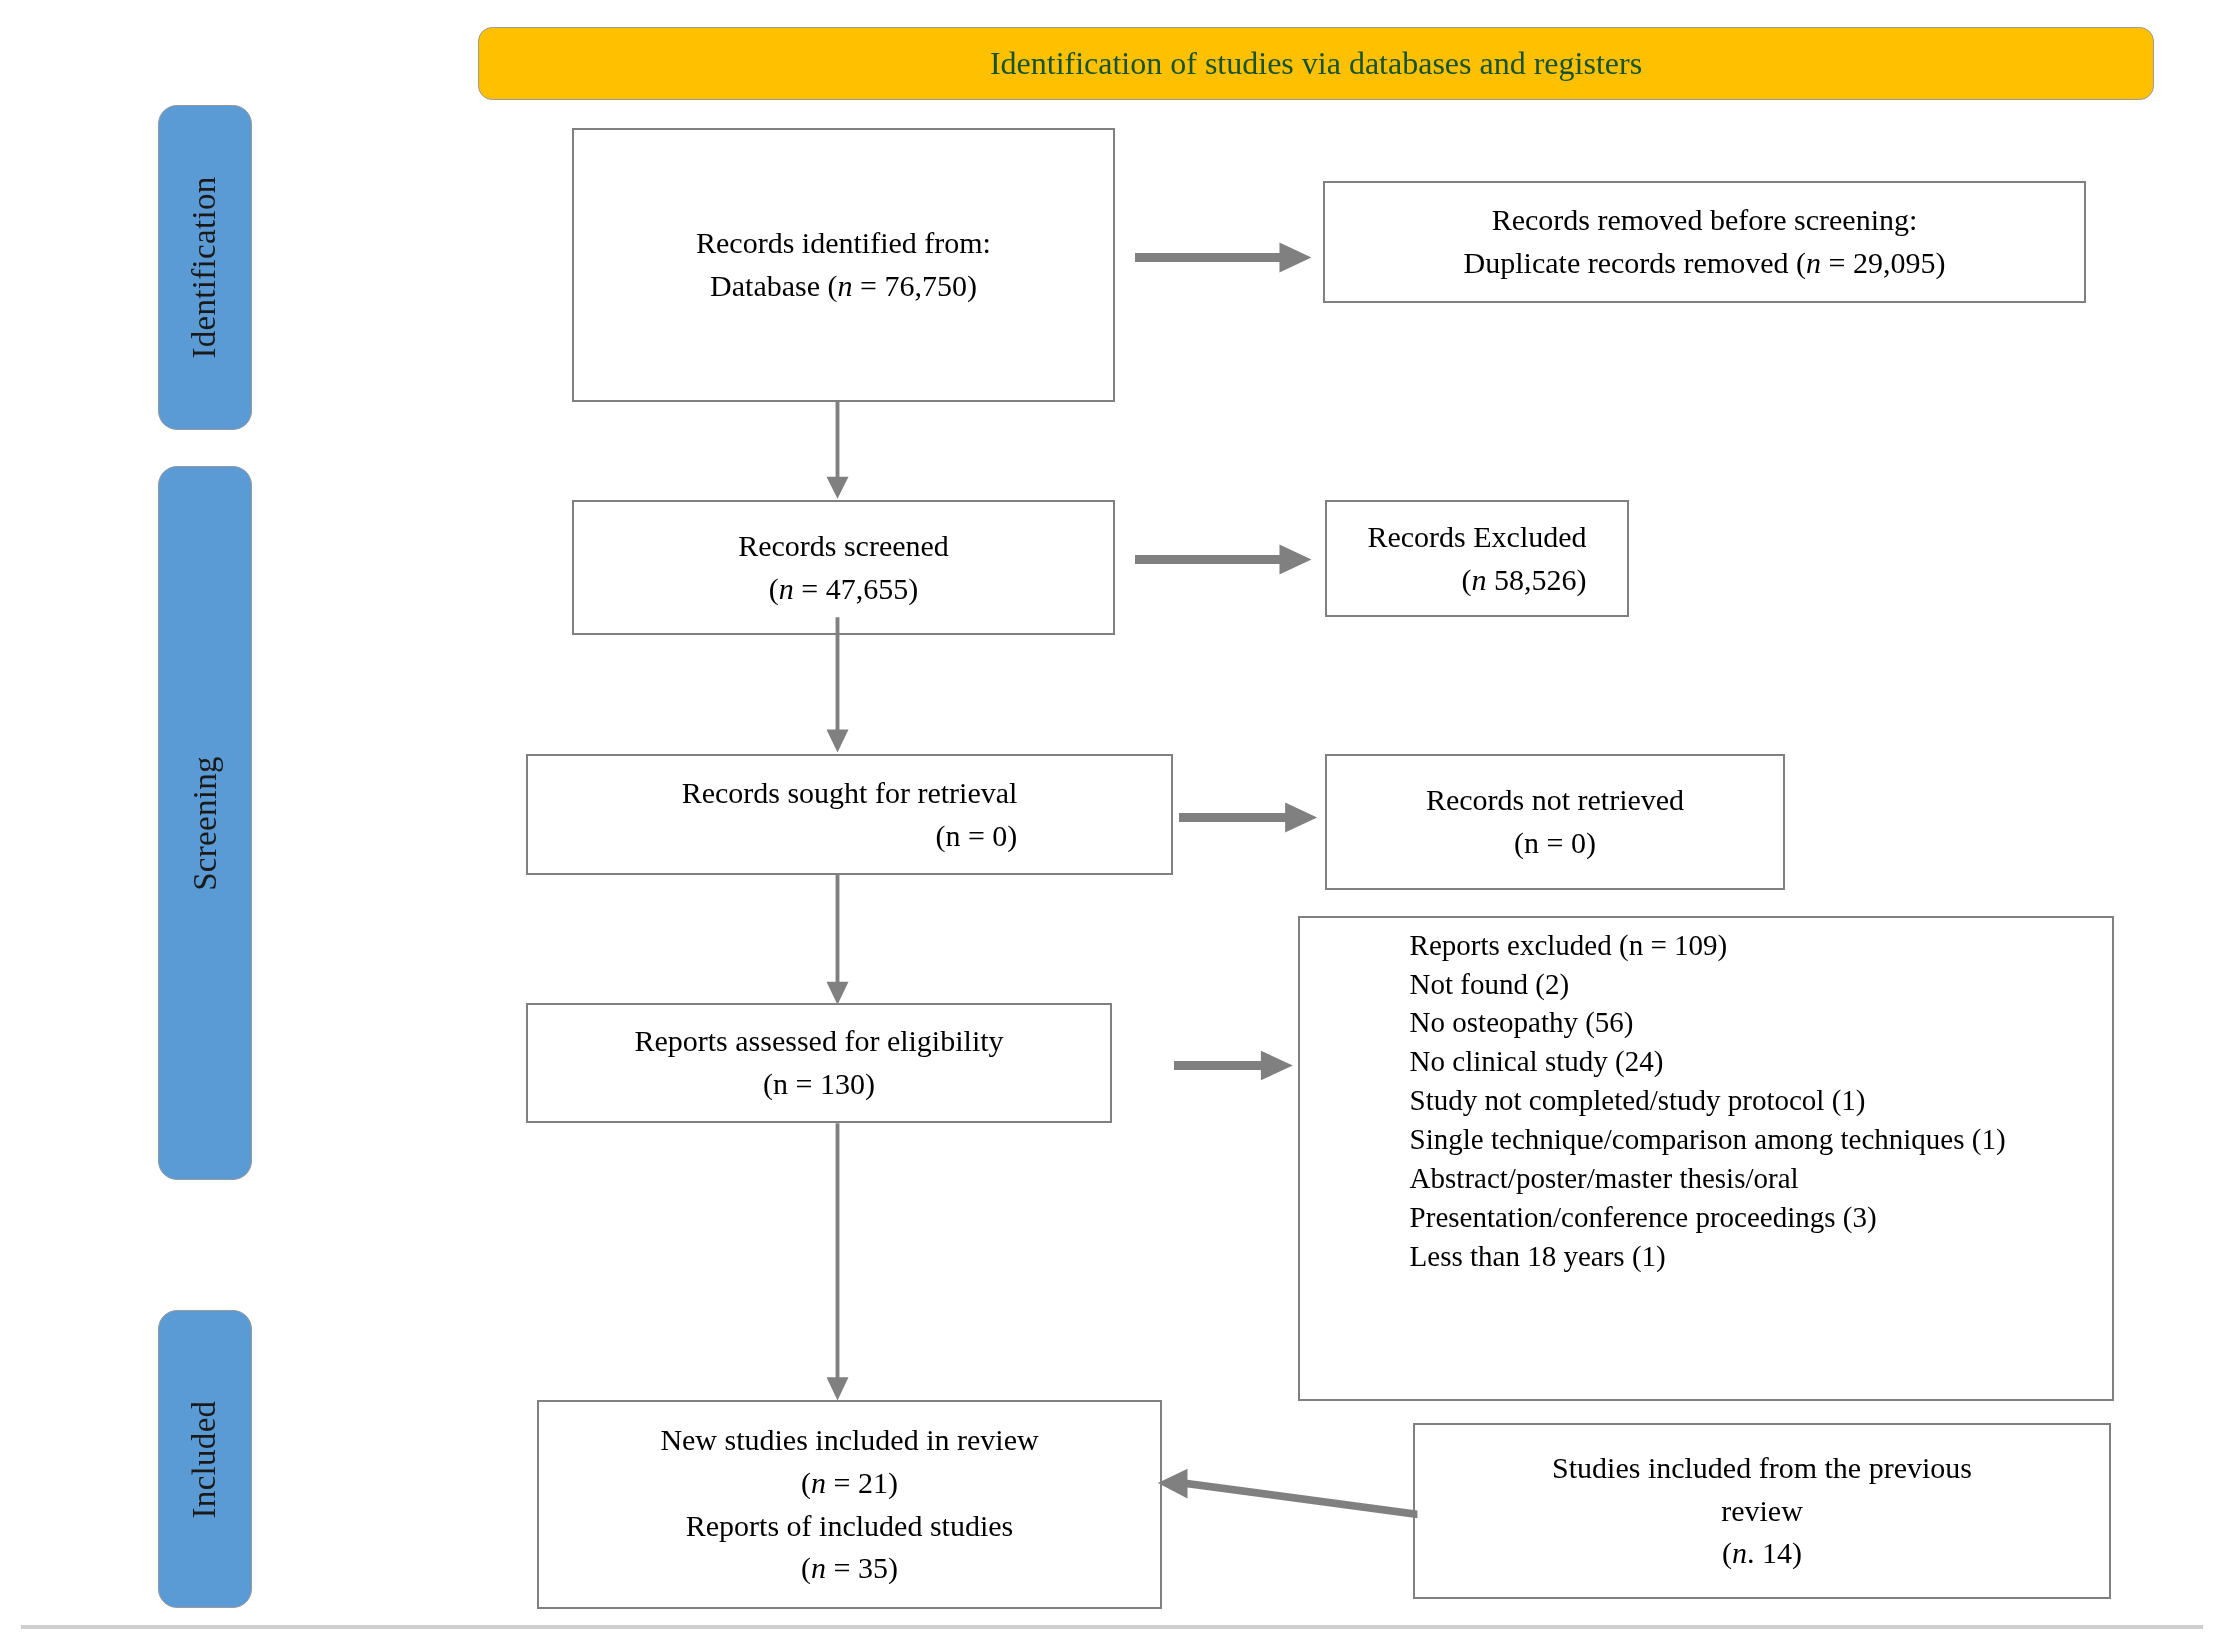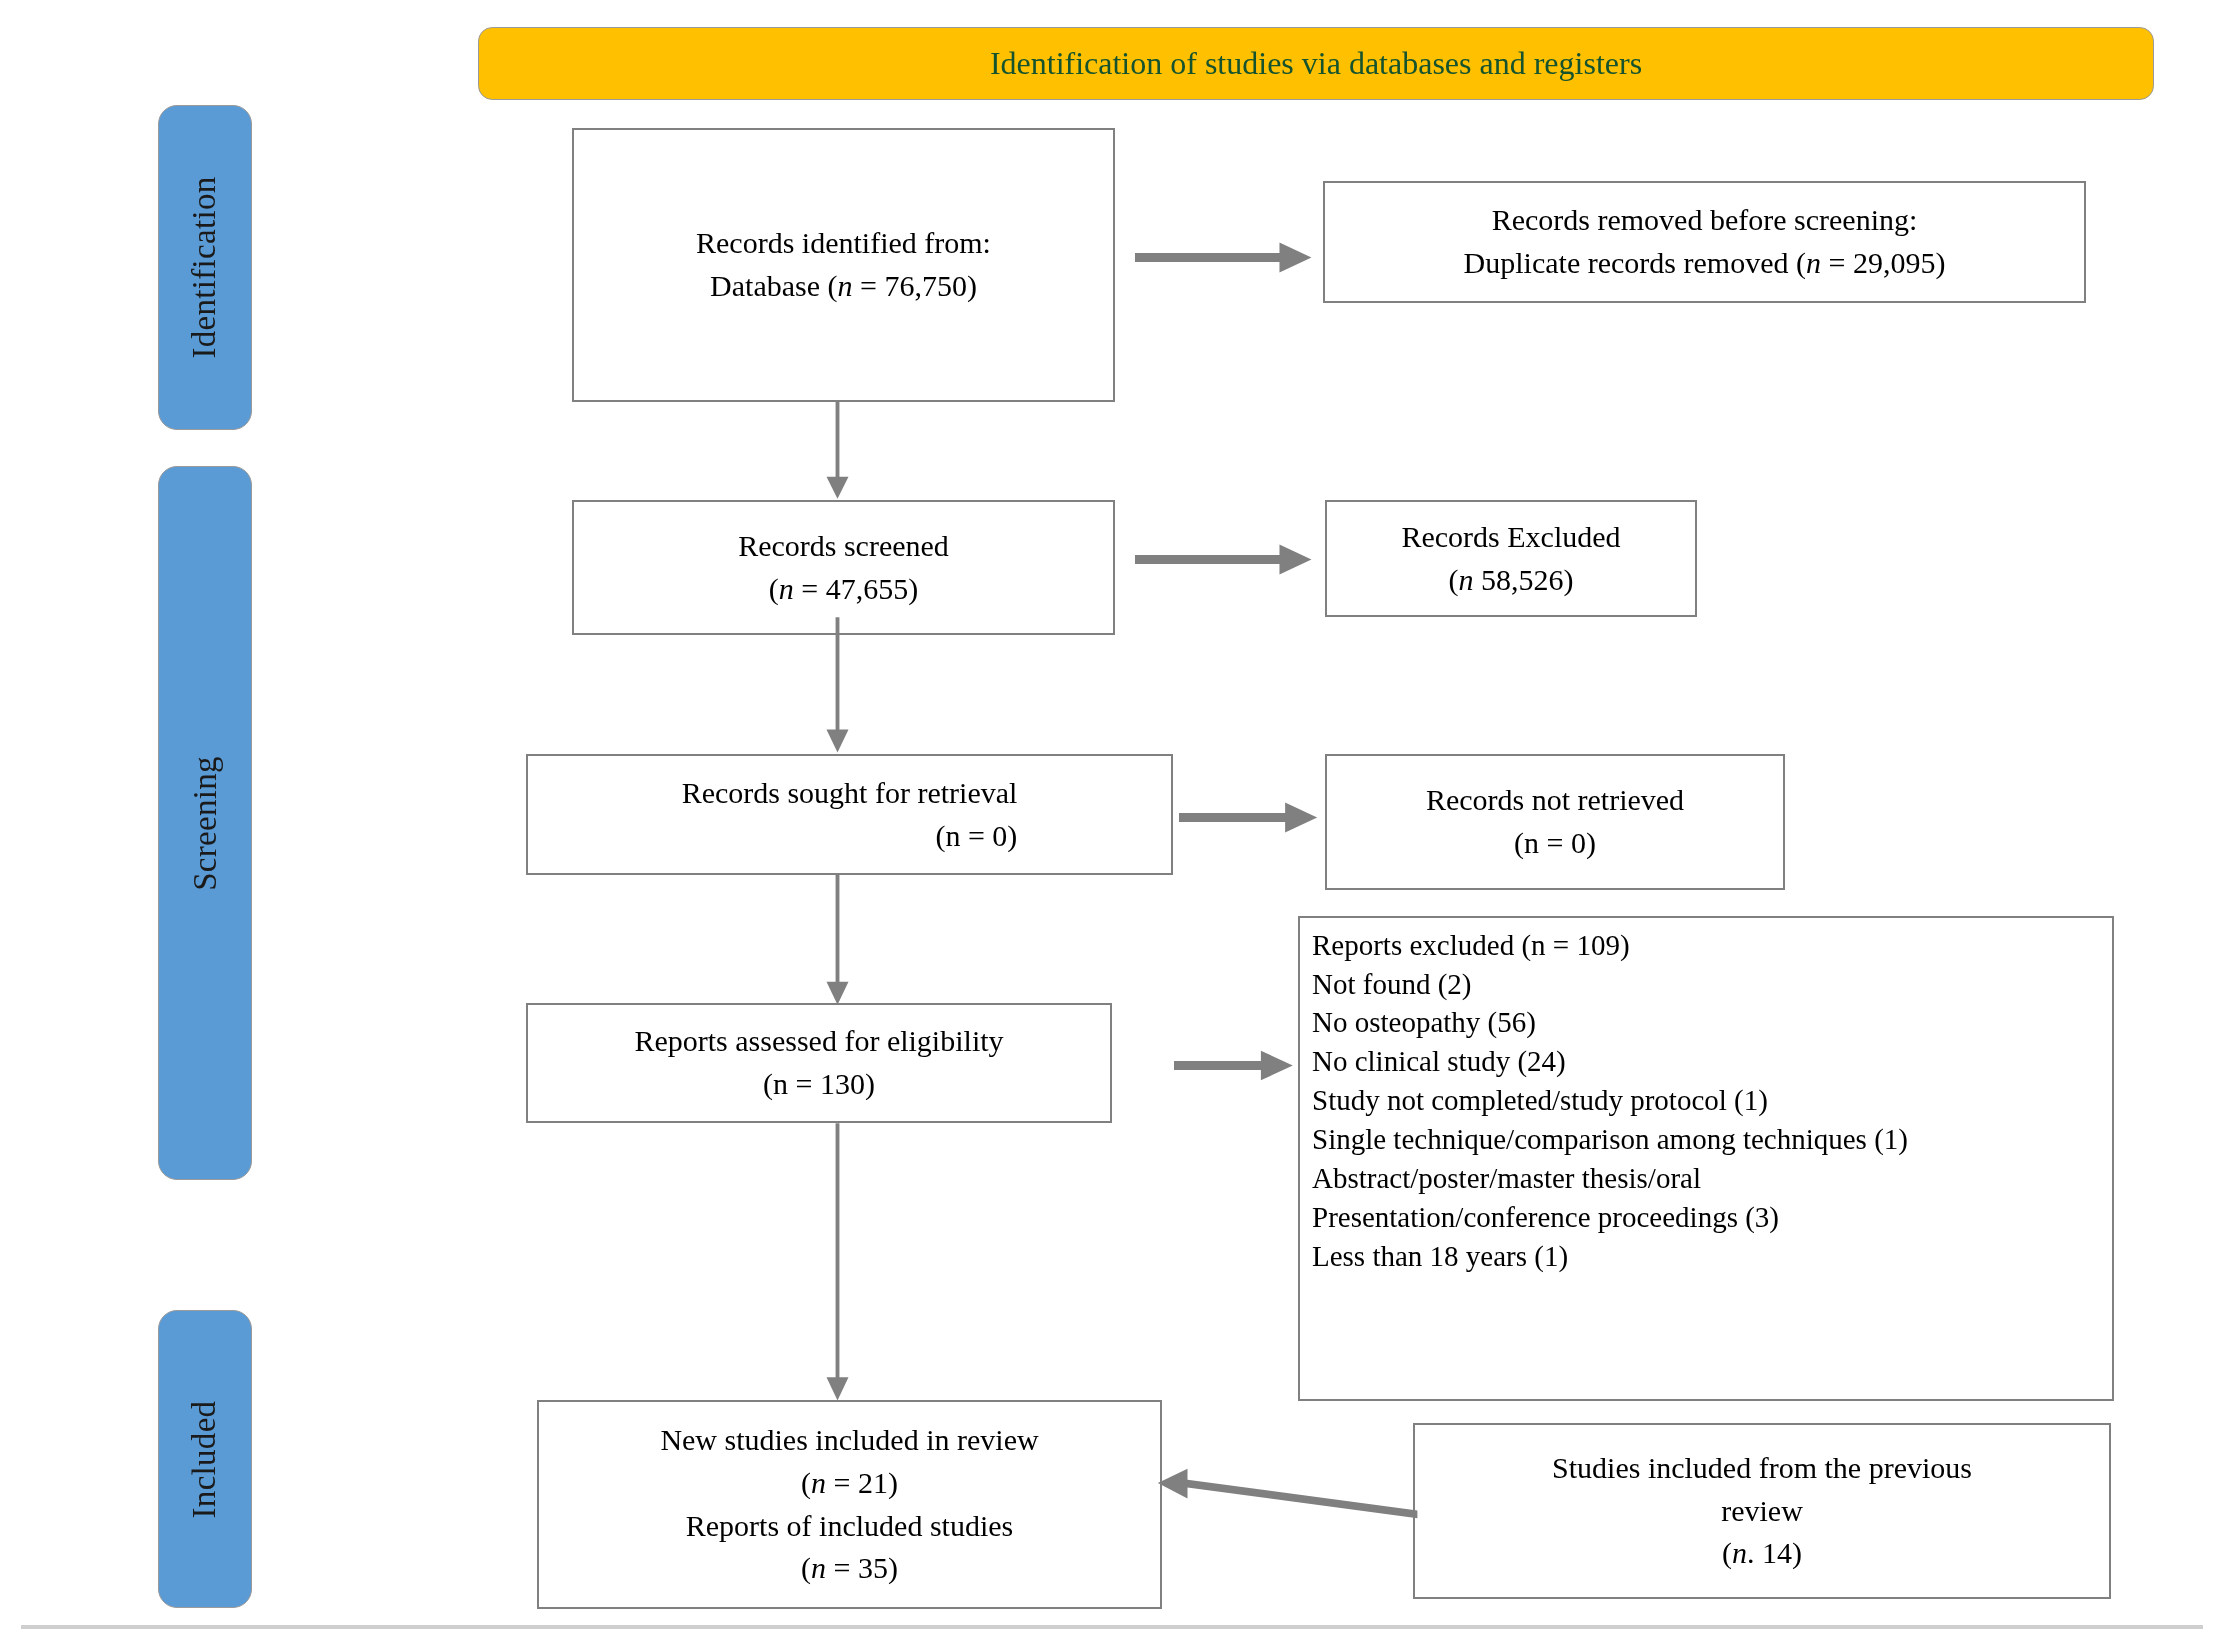"Records Excluded" div.node { text-align: none -> right; width: 372px -> 304px }
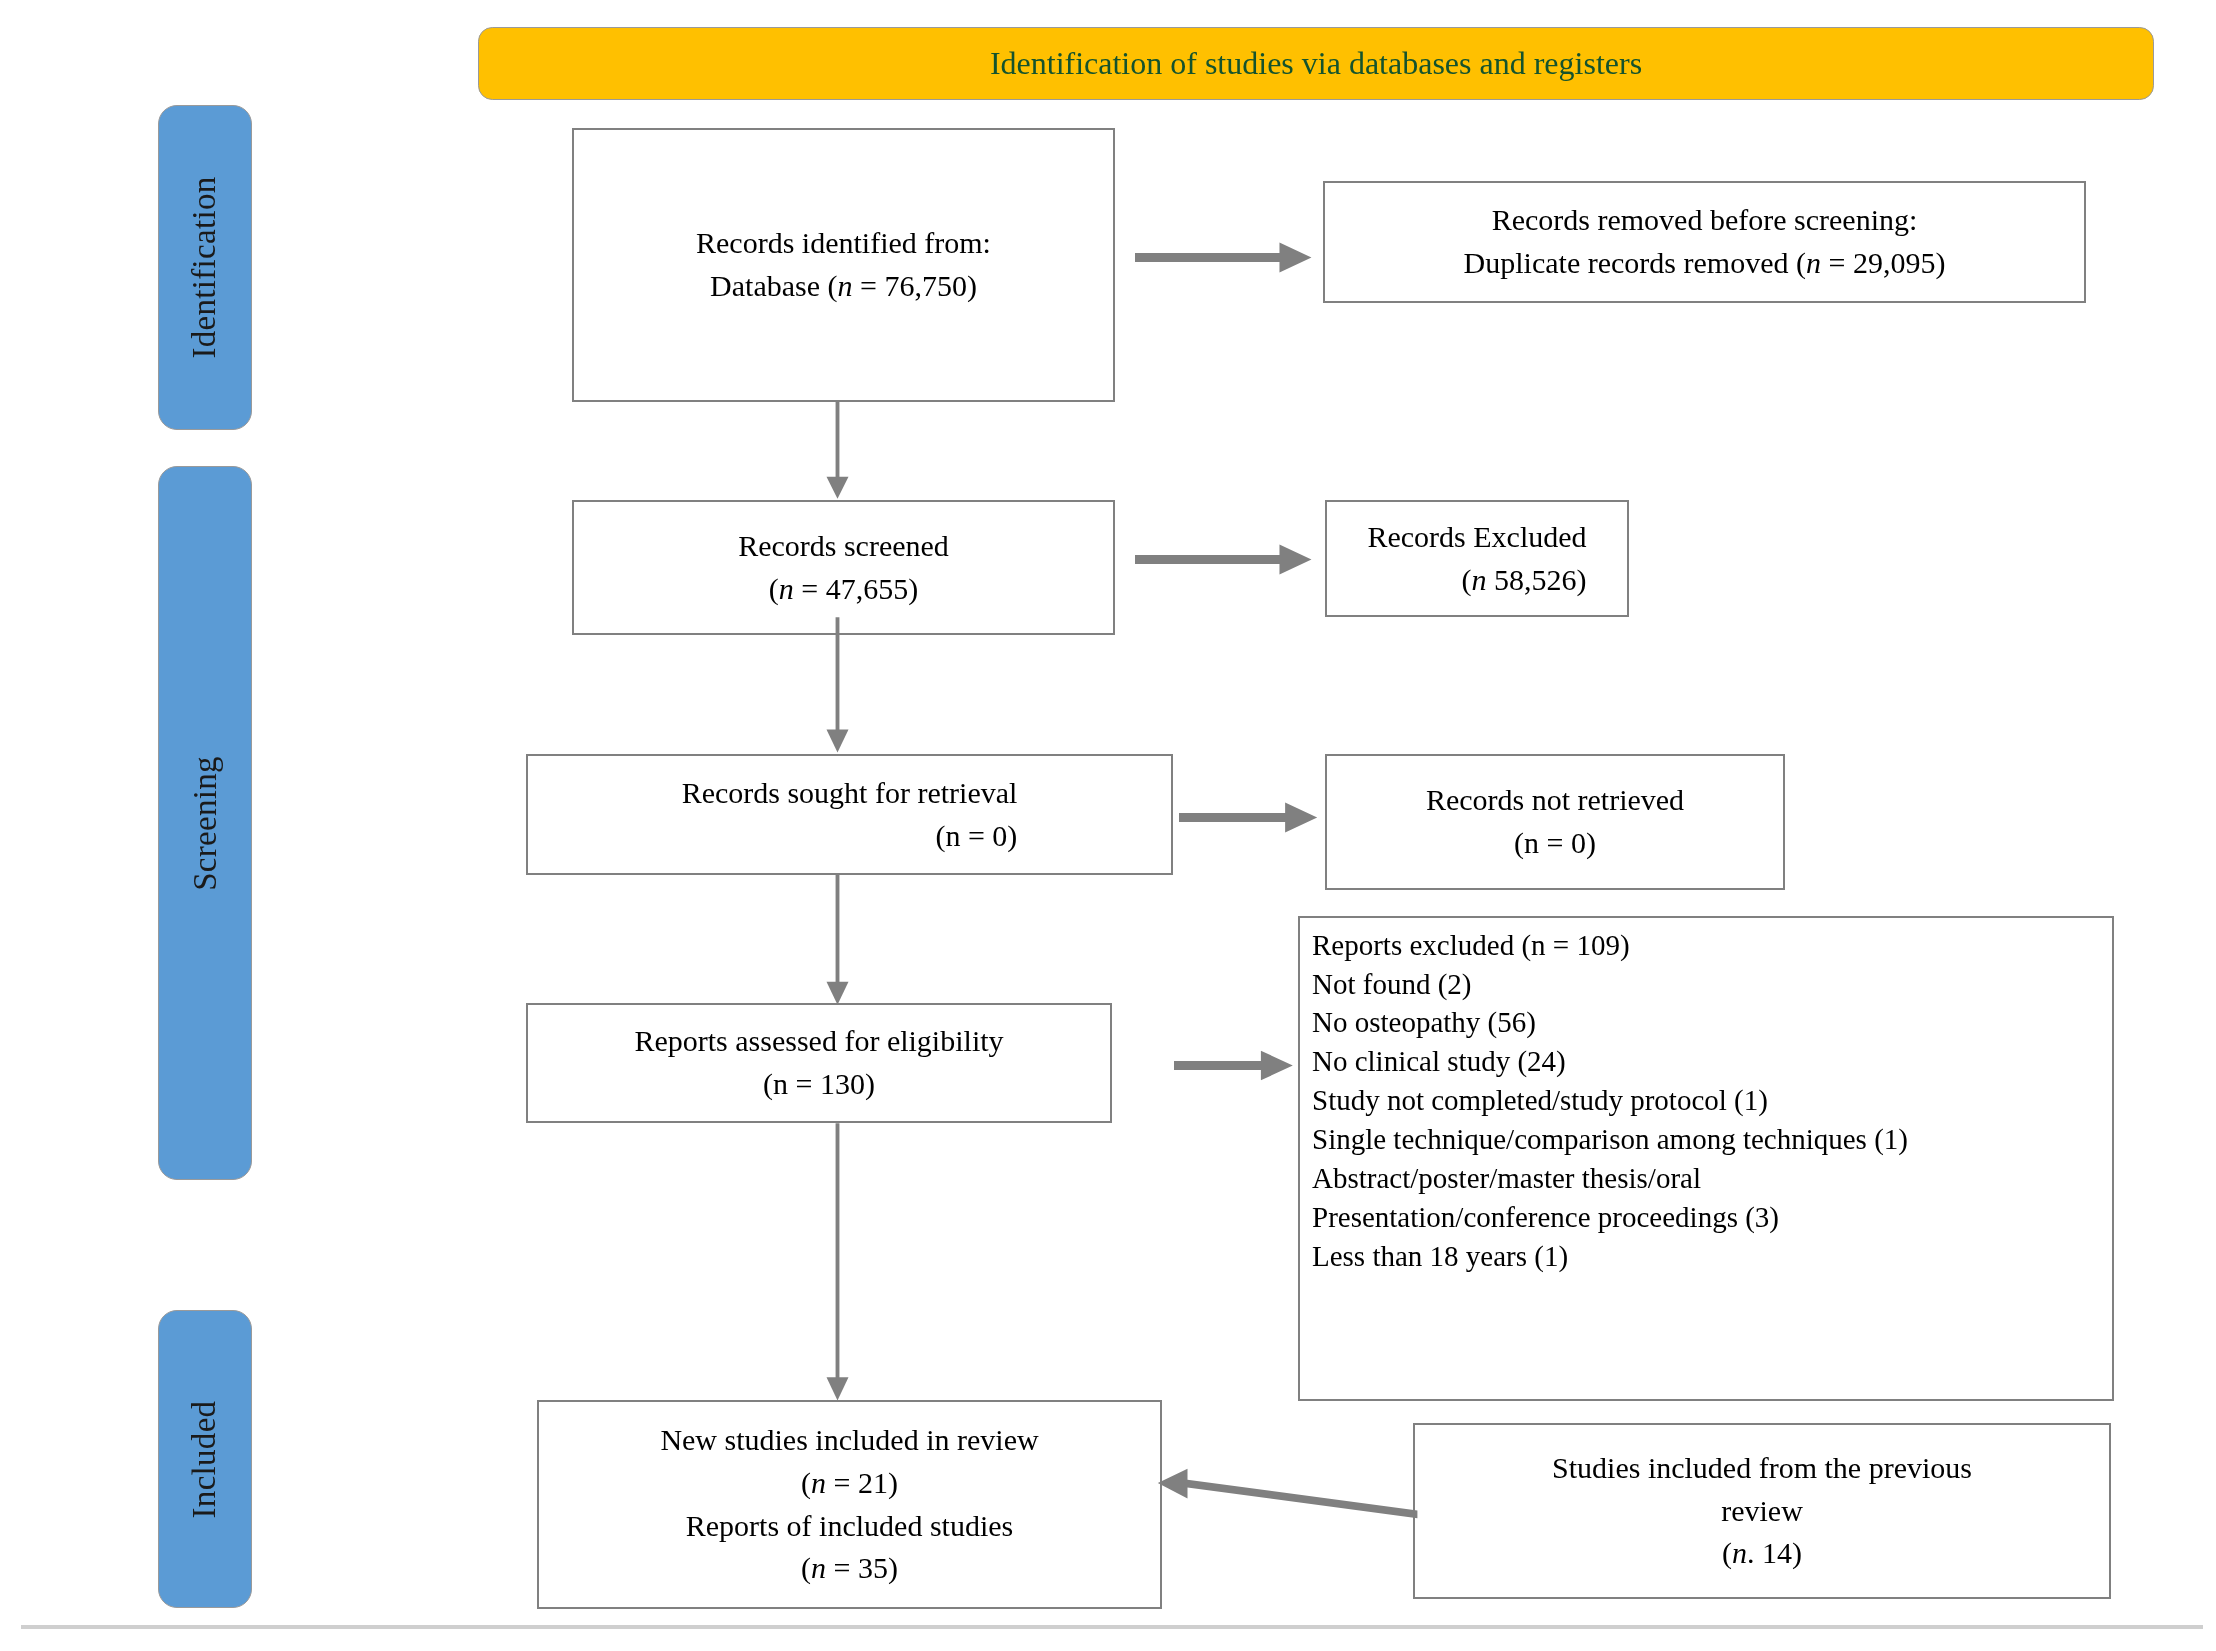"Reports excluded (n = 109)" div.node { justify-content: none -> center }
